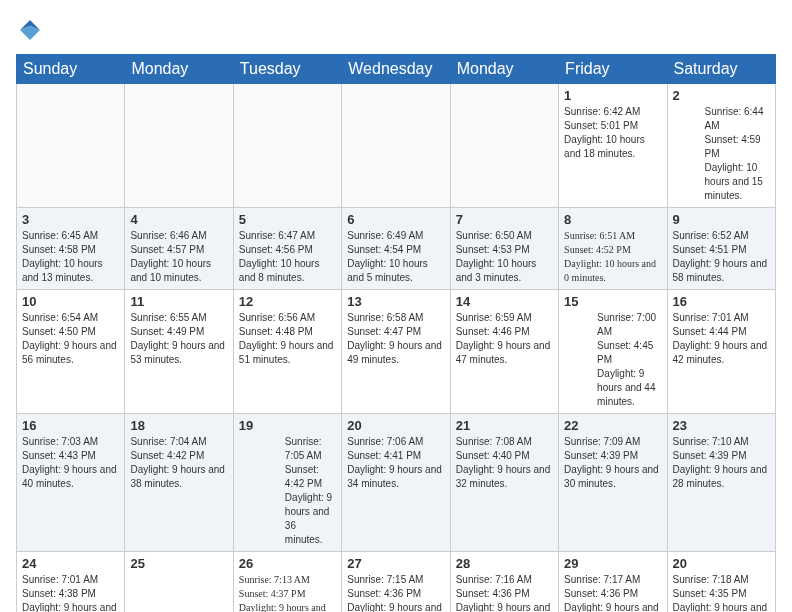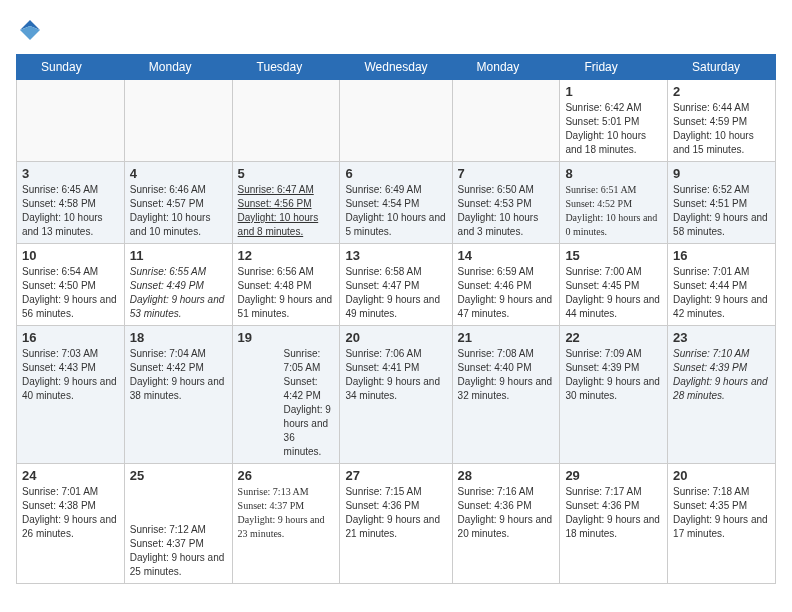"Sunday" .calendar th { font-size: 12px -> 16px; padding: 5px 24px -> 5px 6px }
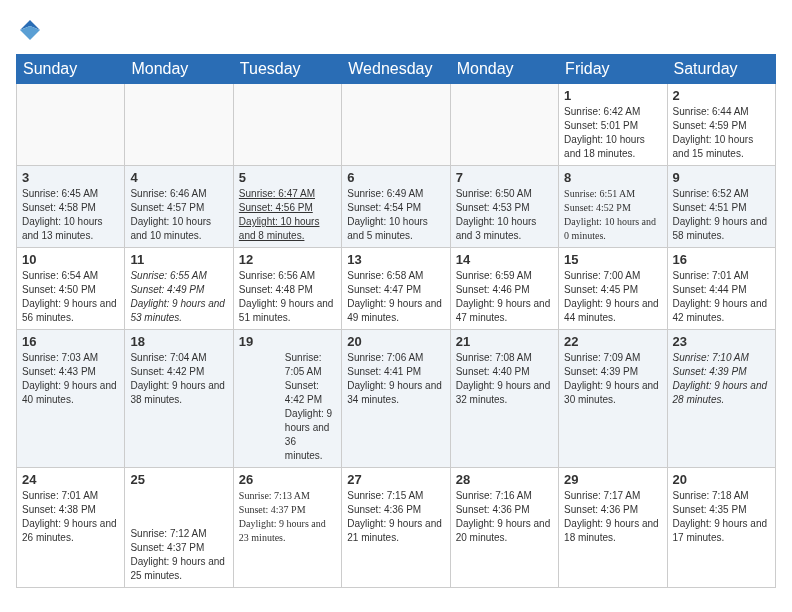"Sunrise: 6:44 AM" div.day-info { margin-left: none -> 32px }
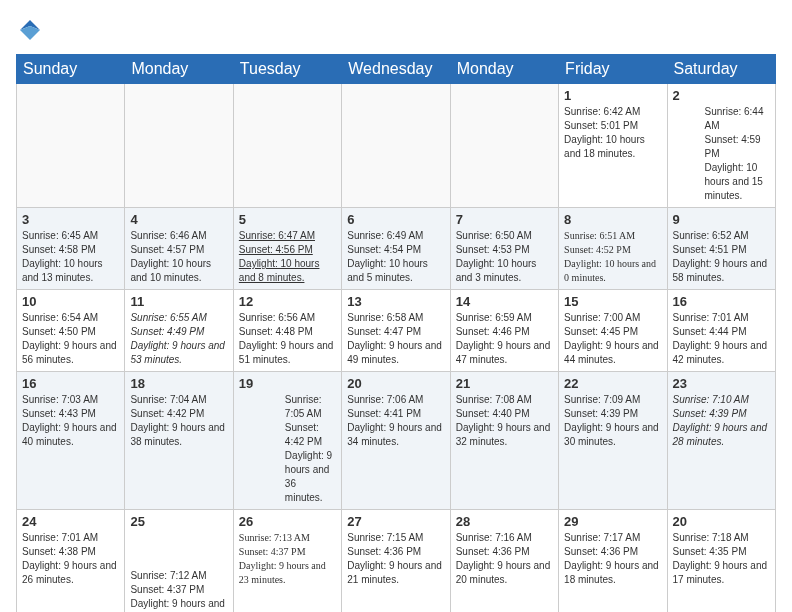"Sunrise: 6:47 AM" div.day-info { text-decoration: underline -> none }
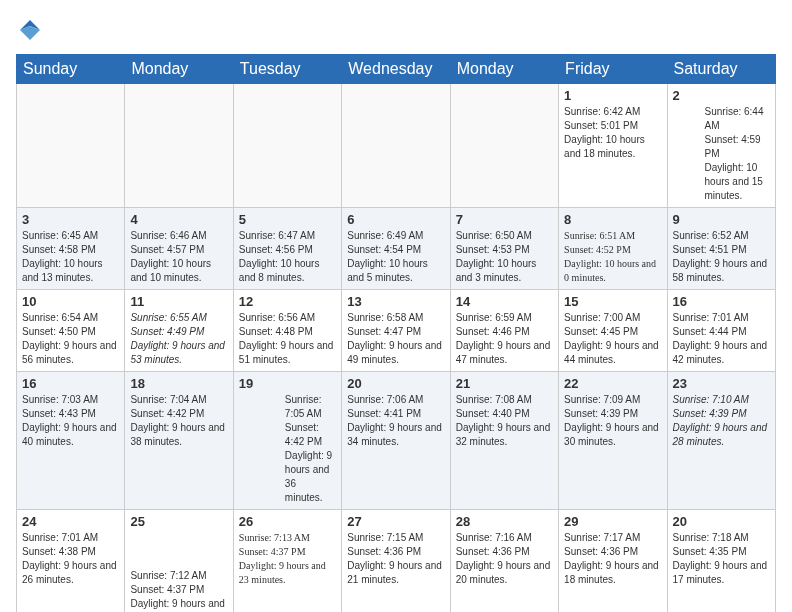"Sunrise: 6:55 AM" div.day-info { font-style: italic -> none }
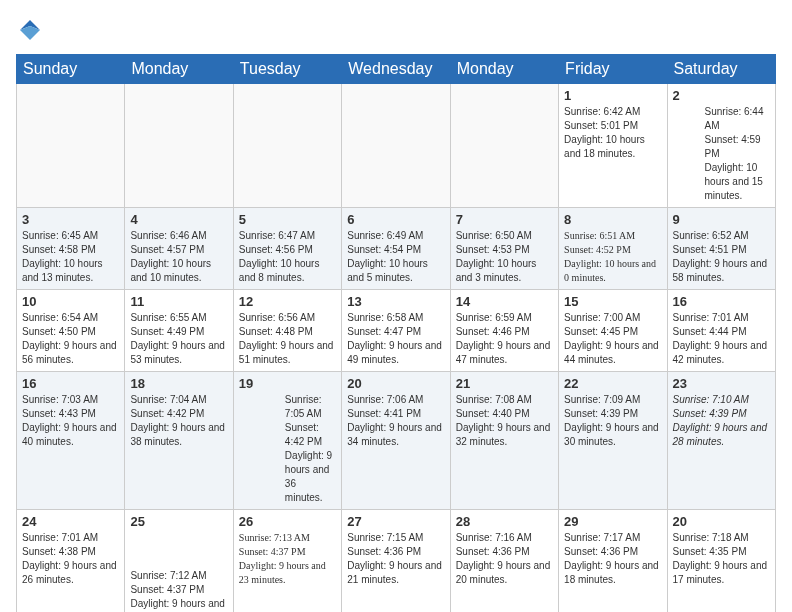"Sunrise: 7:00 AM" div.day-info { margin-left: none -> 33px }
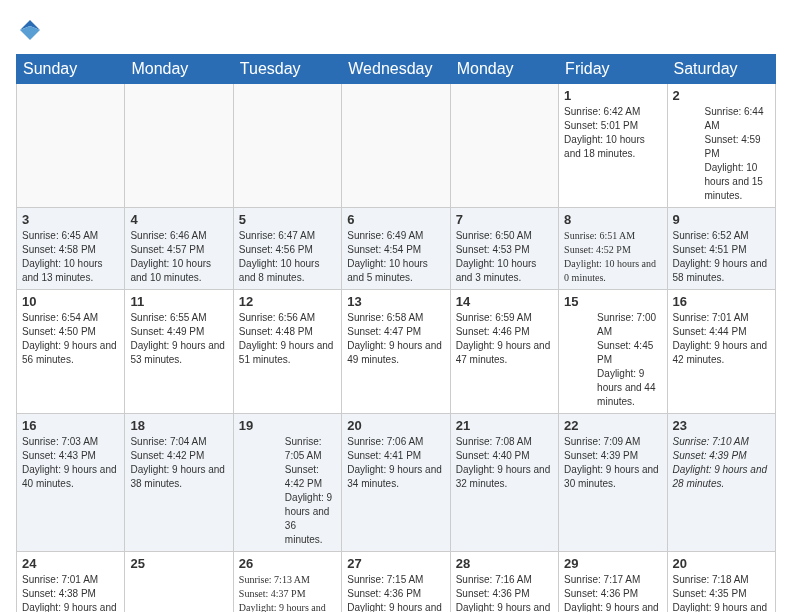"Sunrise: 7:10 AM" div.day-info { font-style: italic -> none }
